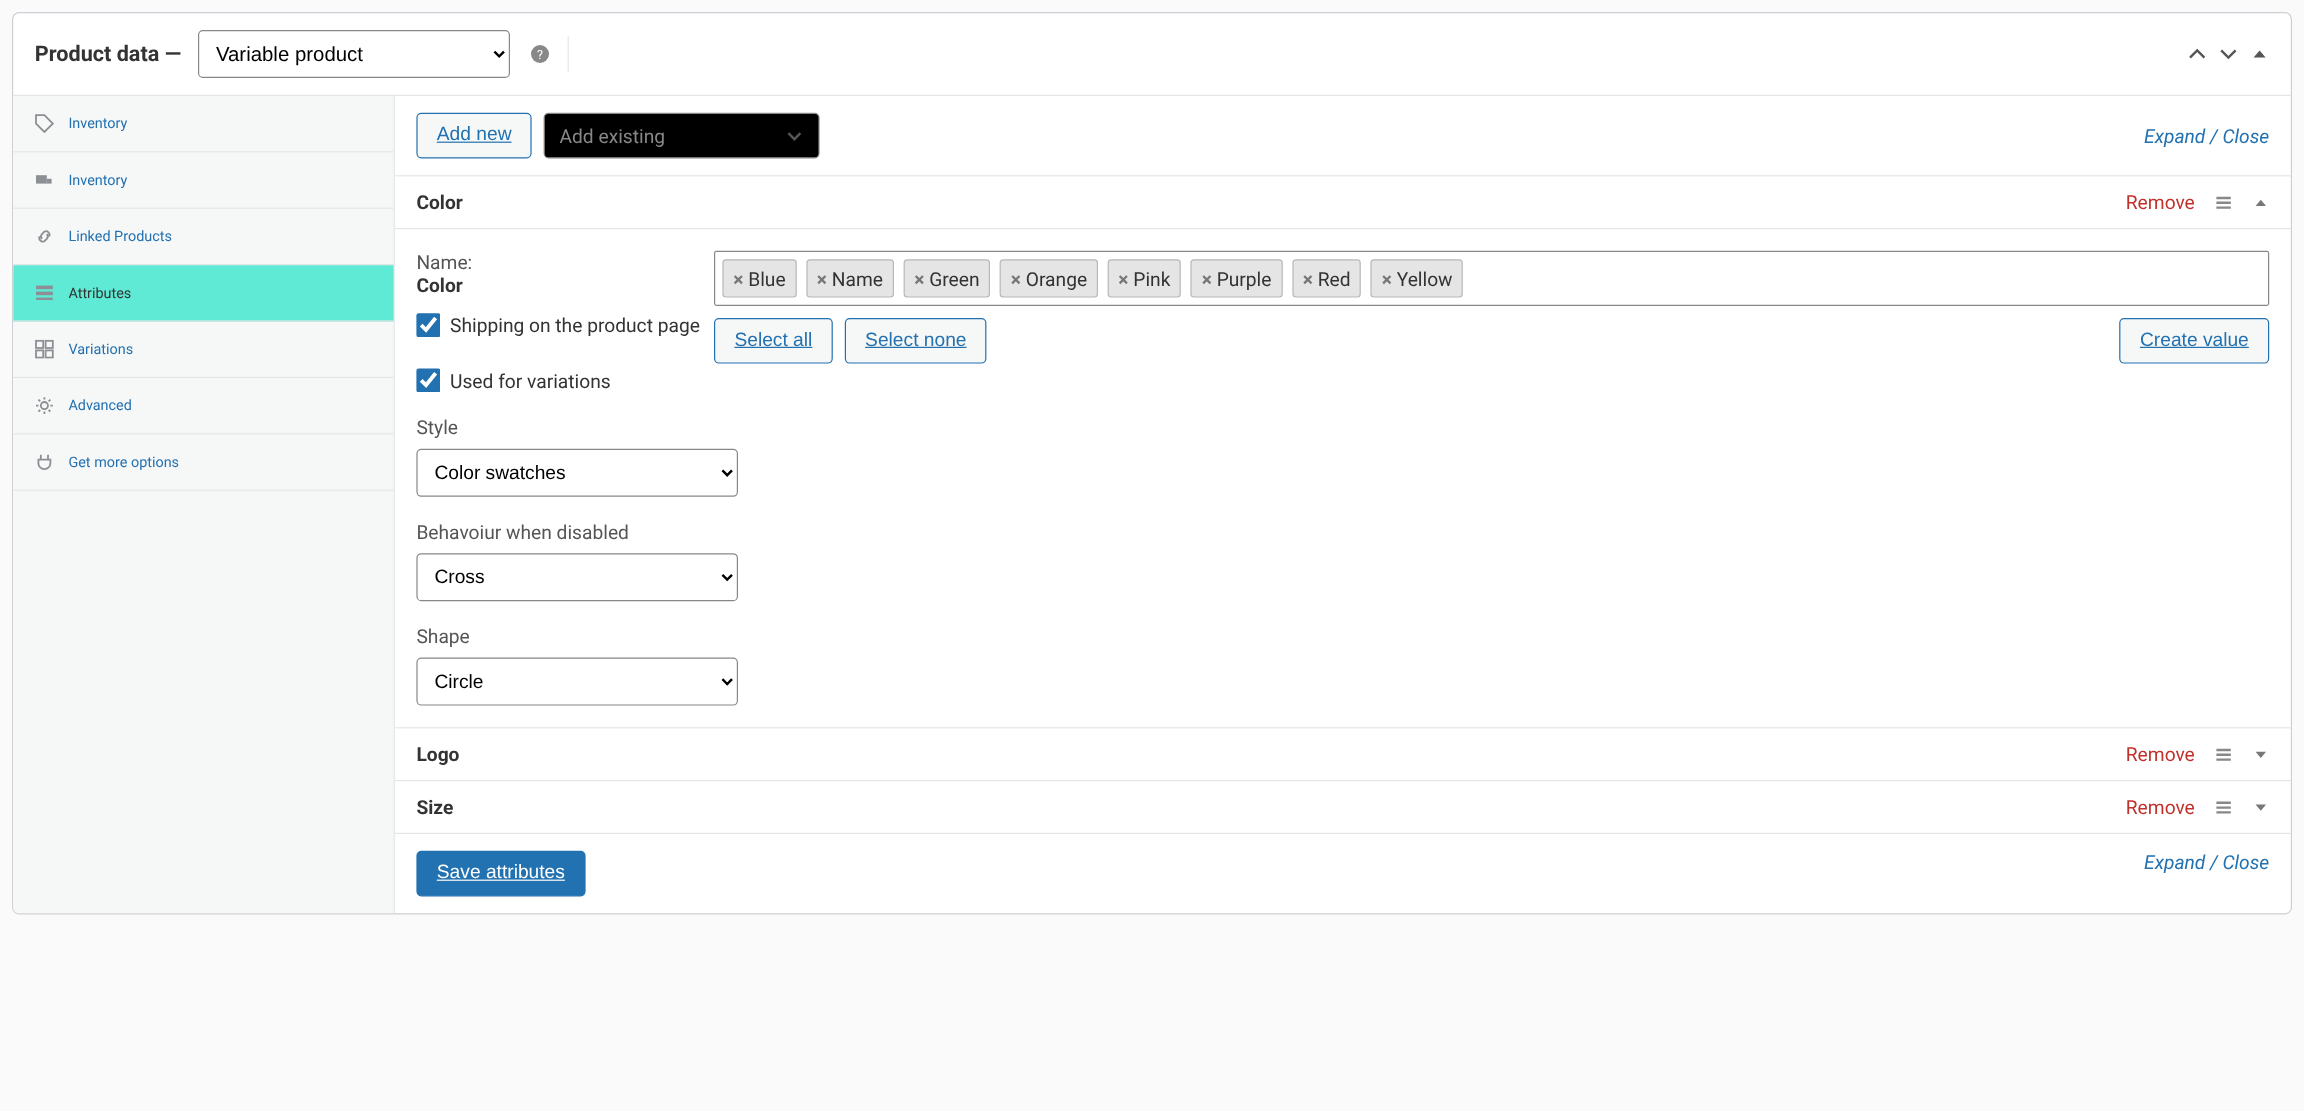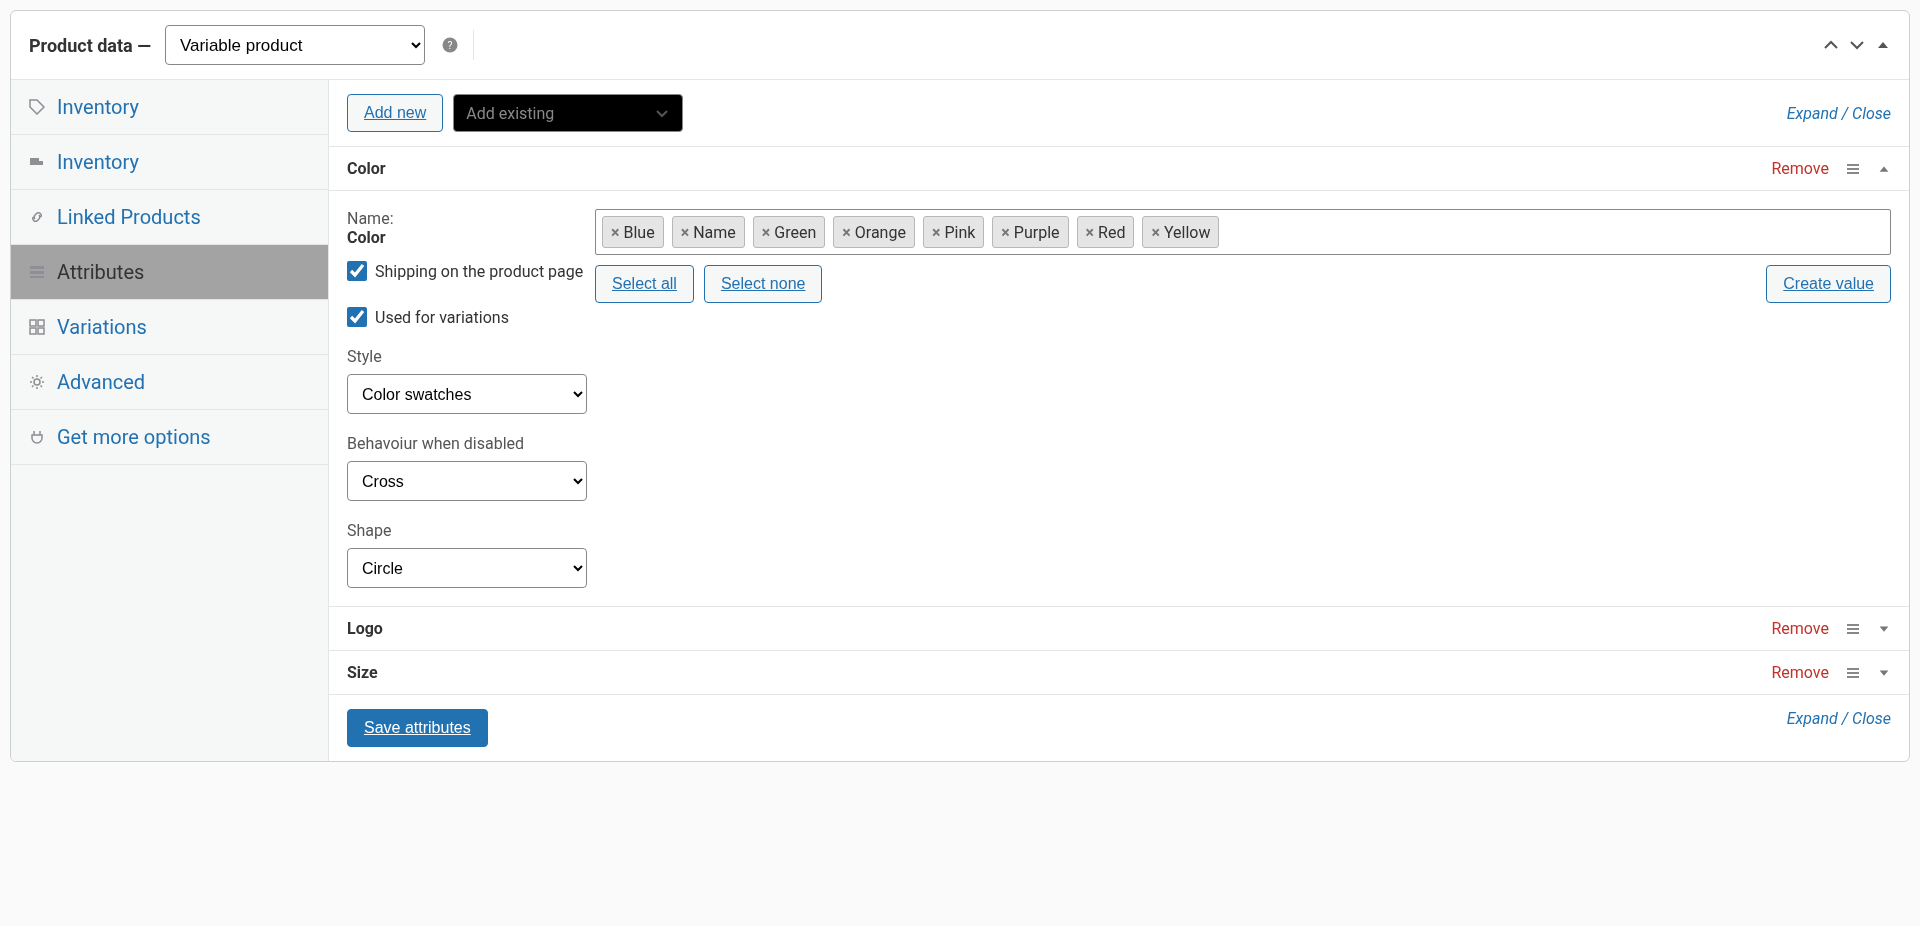"Inventory" .tab { font-size: 20px -> 12px }
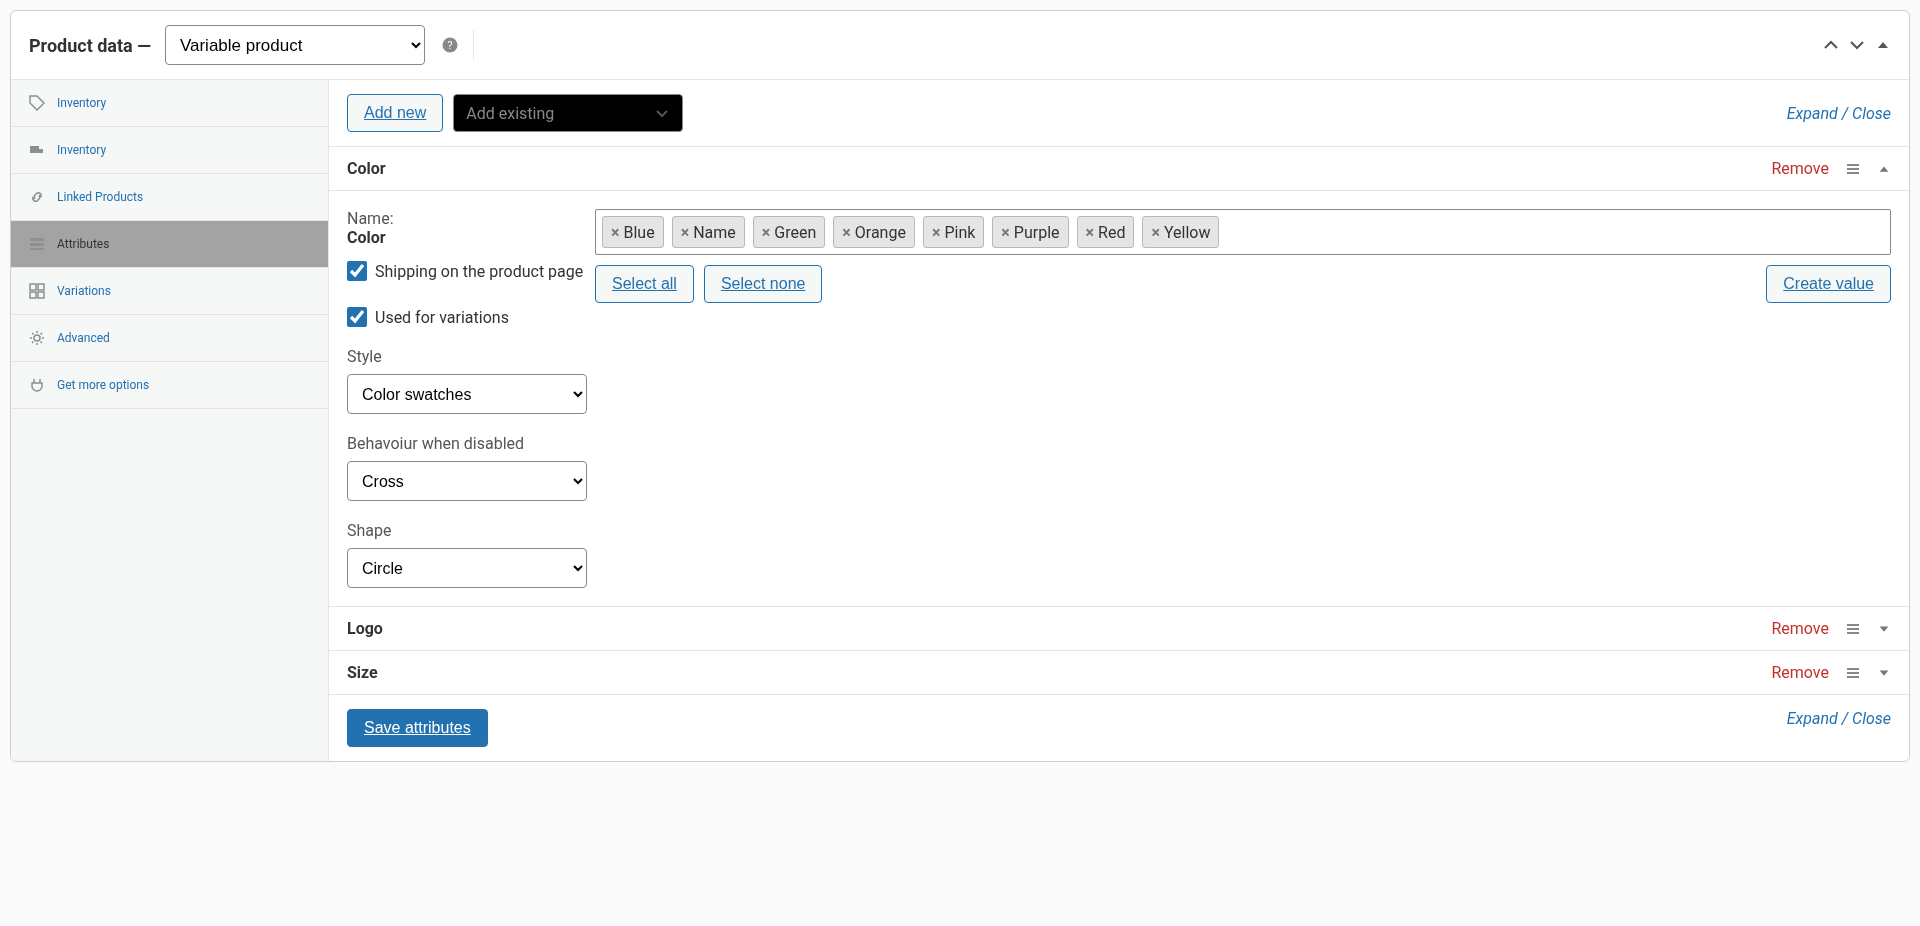"Attributes" .tab.active { background: #a3a3a3 -> #5eead4 }
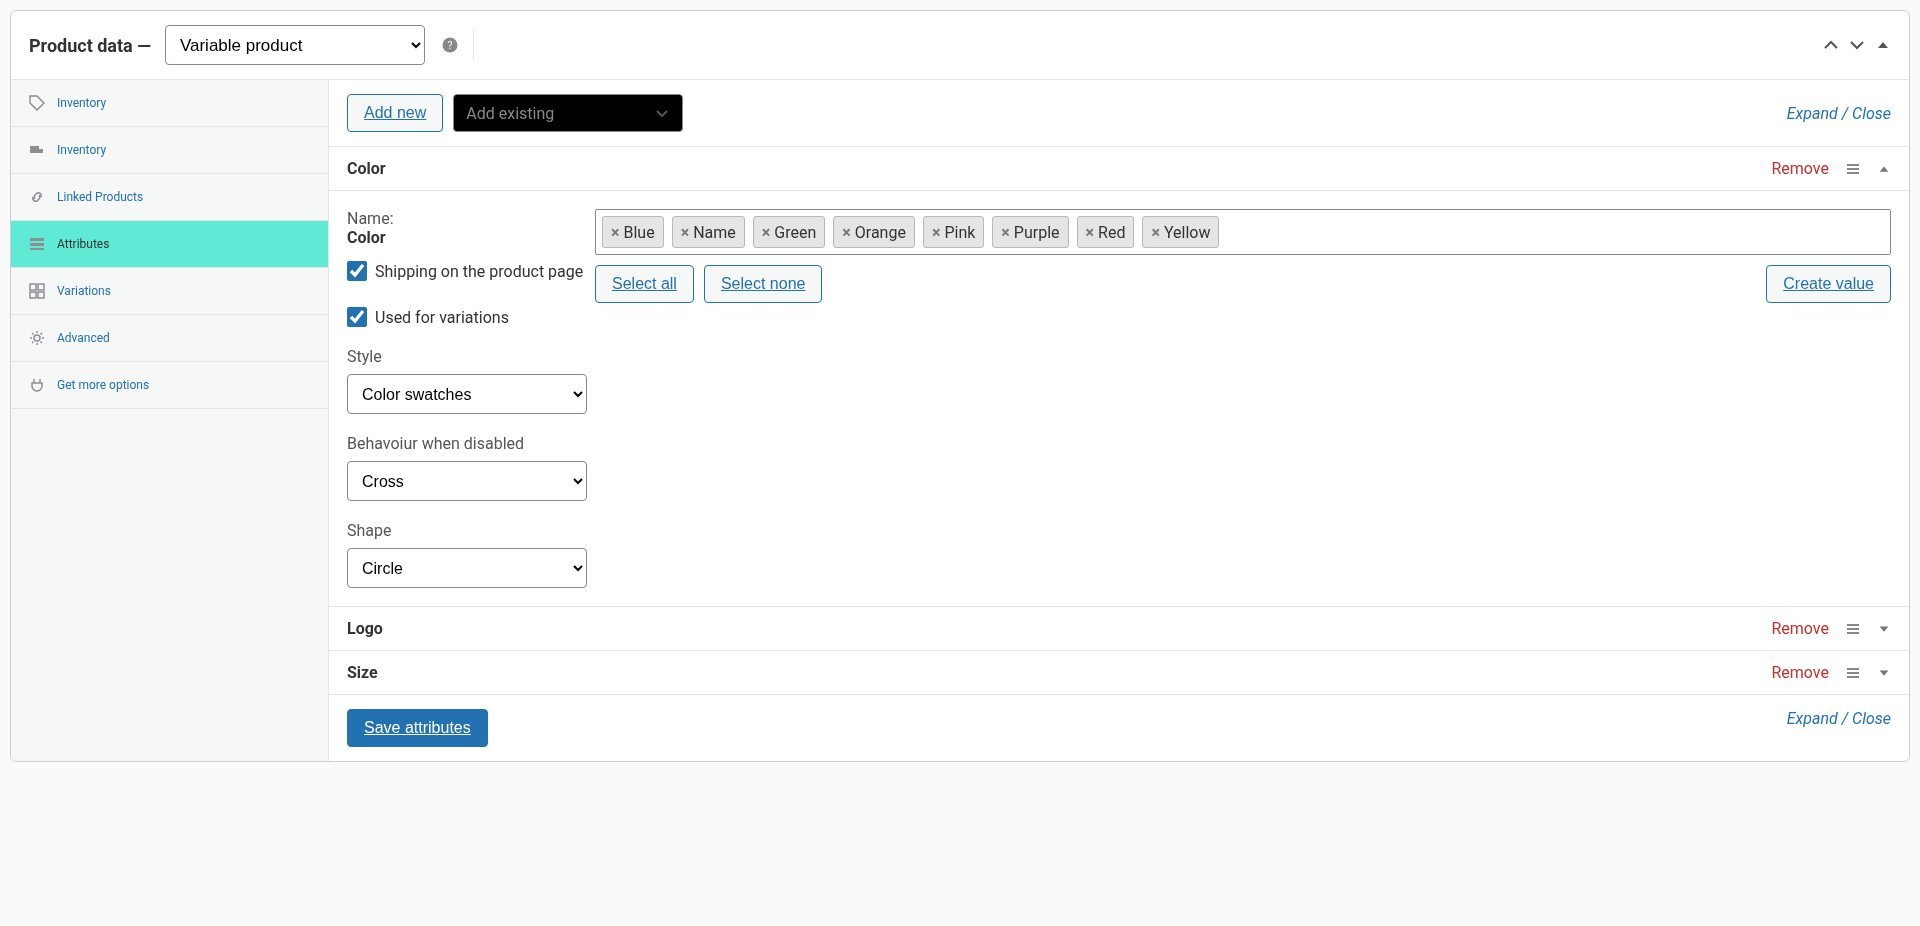"Color swatches" .plain-select { width: 240px -> 268px }
